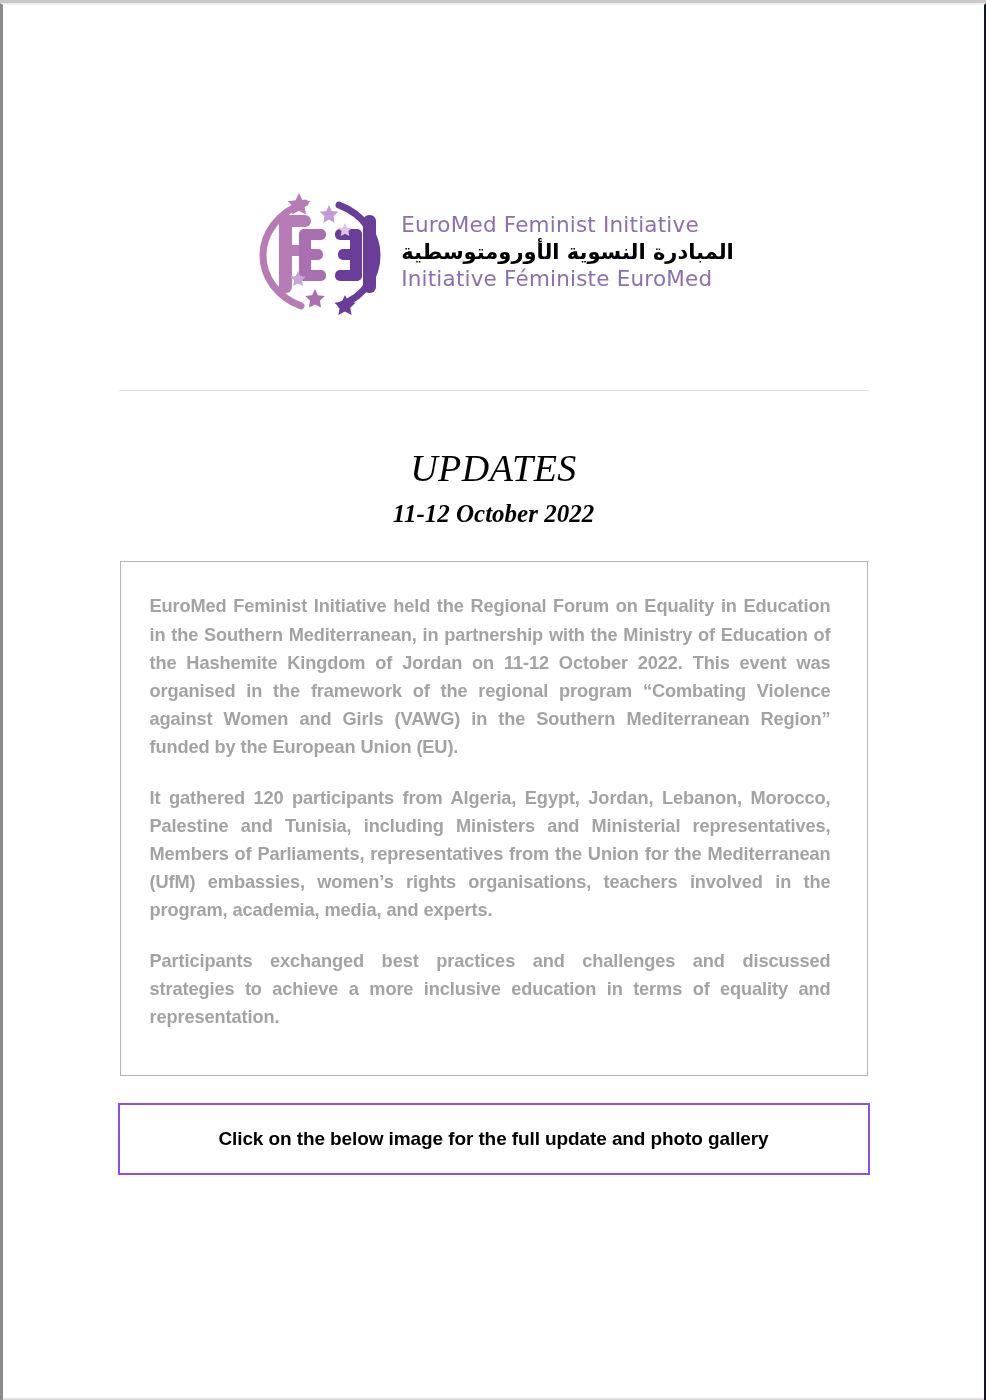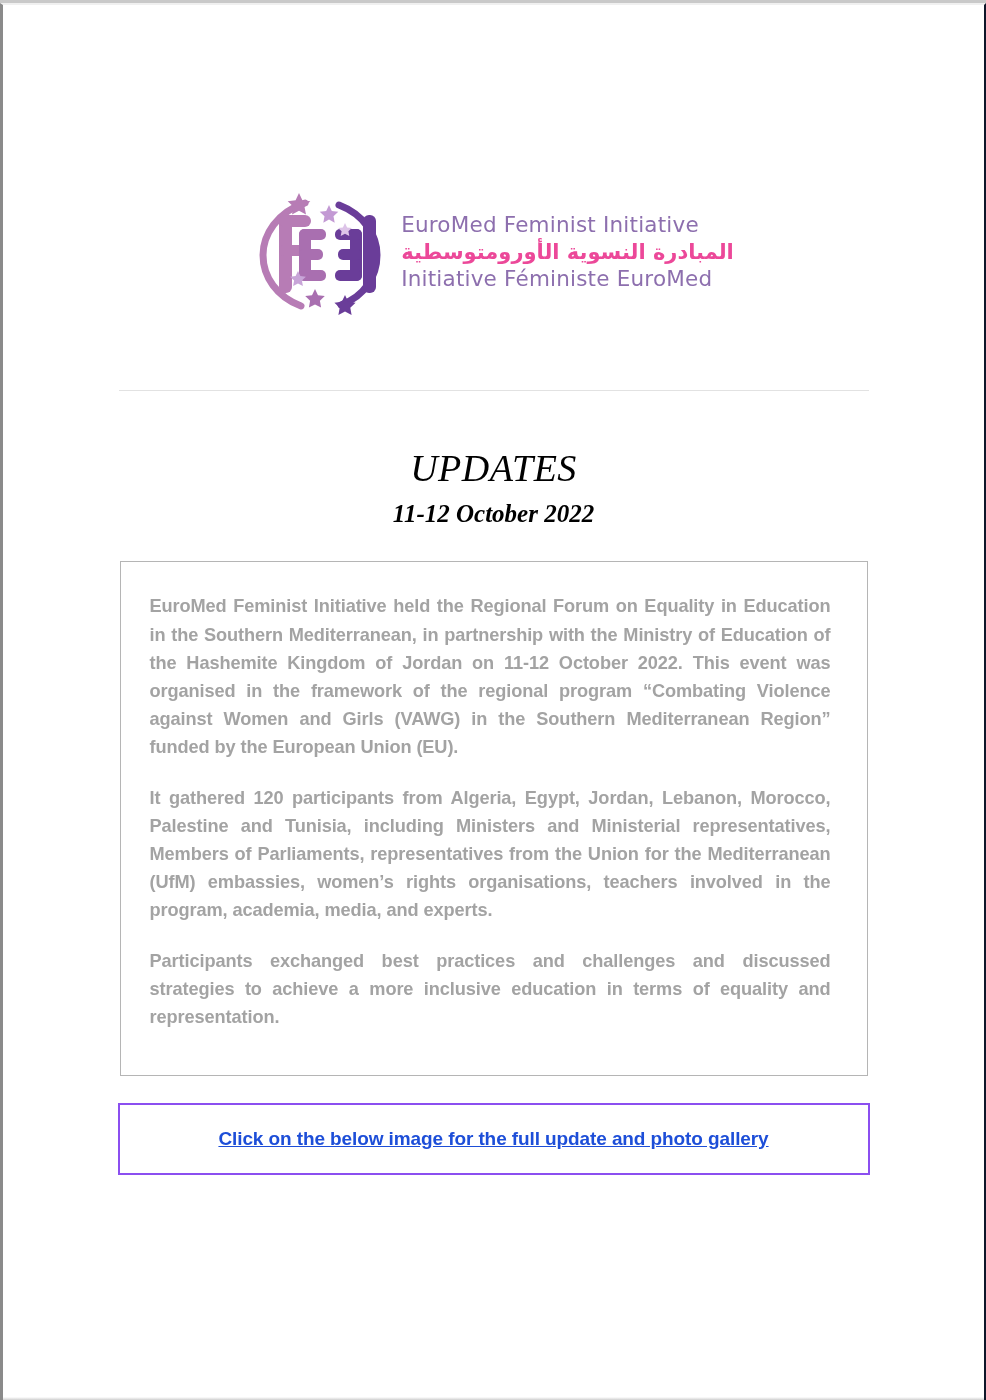"المبادرة النسوية الأورومتوسطية" .logo-line.ar { color: #ec4899 -> #000000 }
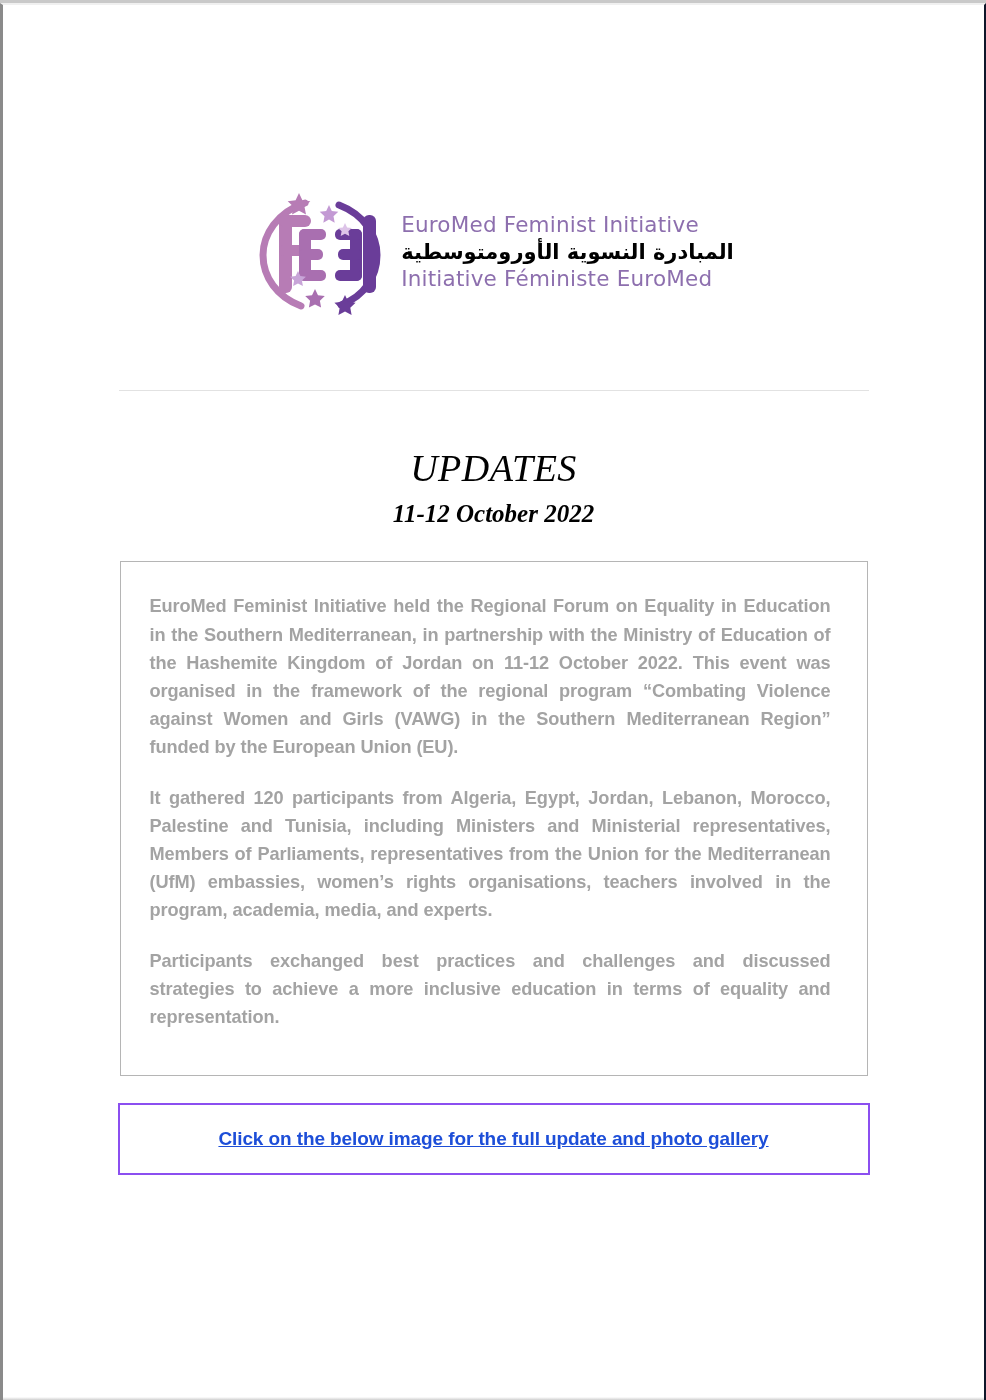"Click on the below image" .cta-text { color: #1d4ed8 -> #000000; text-decoration: underline -> none }
